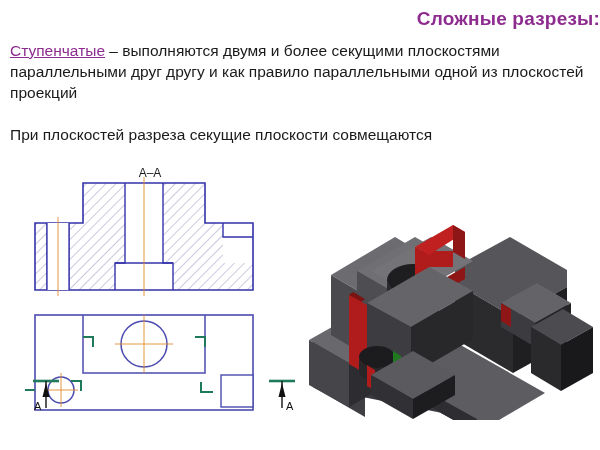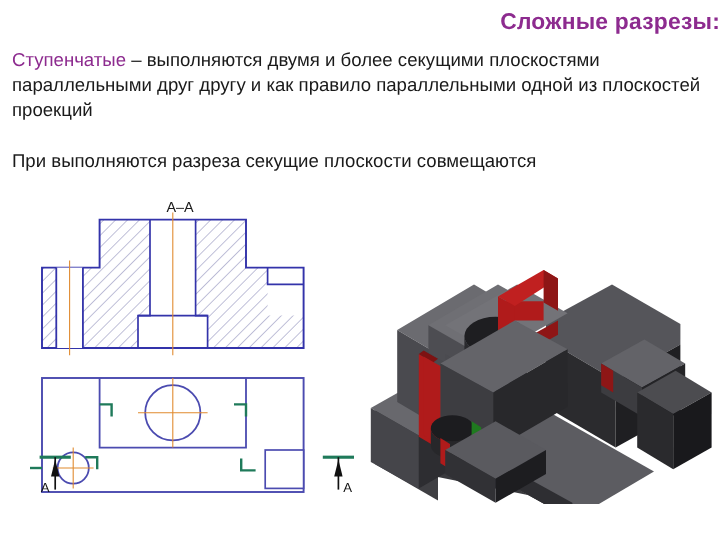"Ступенчатые" .keyword { text-decoration: none -> underline }
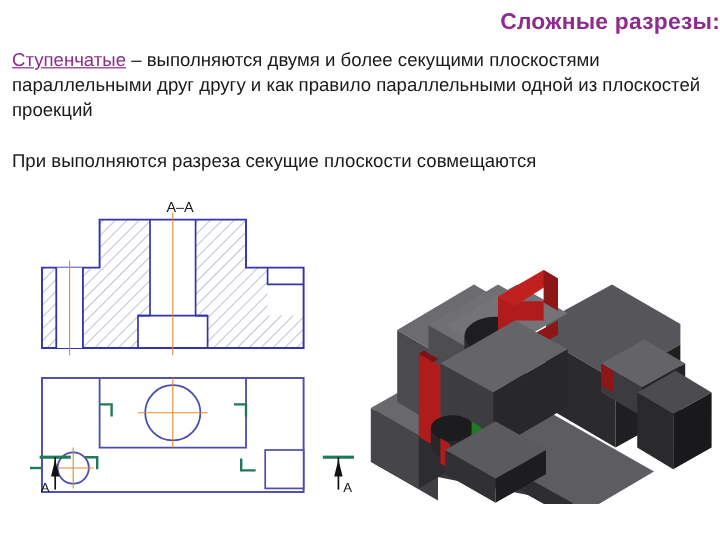"При выполняются разреза секущие" p.para { text: выполняются -> плоскостей }
